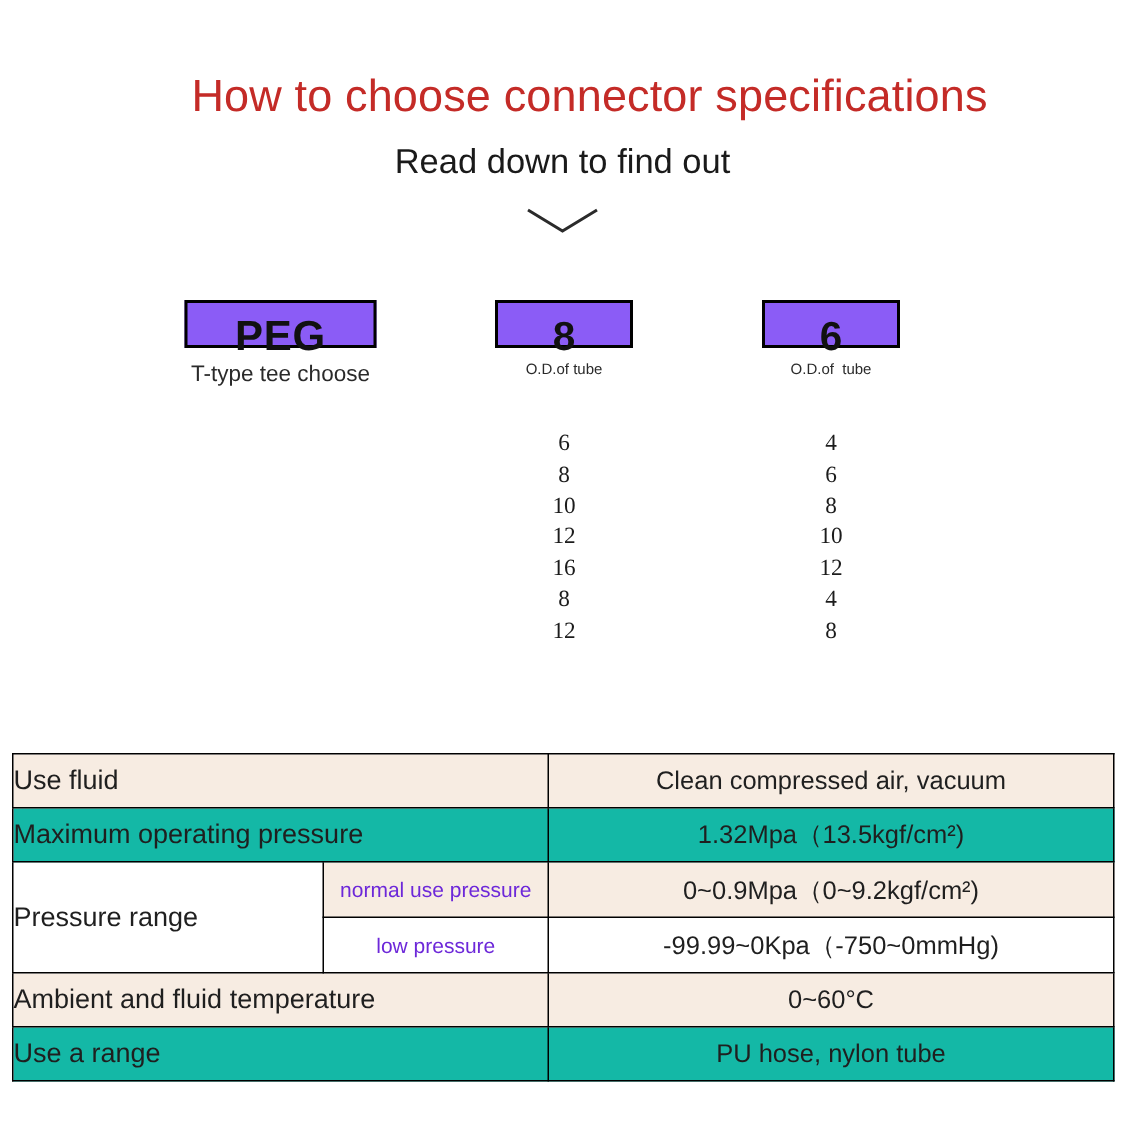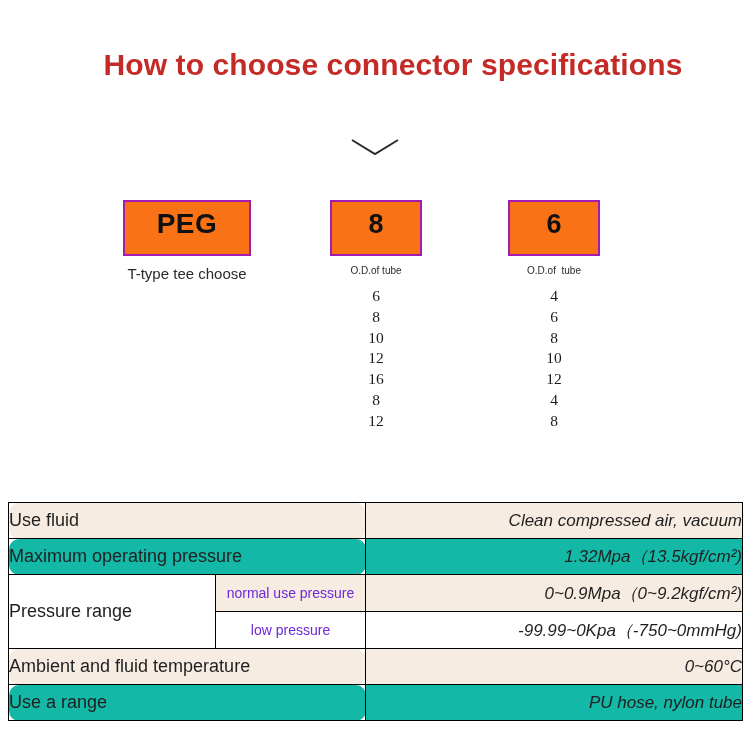"How to choose connector specifications" #page-title { font-weight: 700 -> 400 }
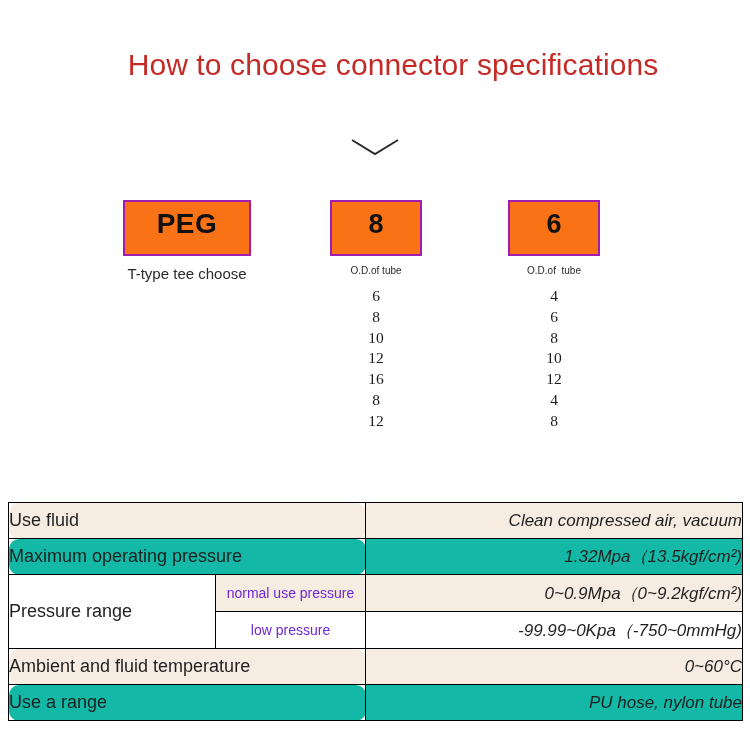"Read down to find out" div { html: none -> <div>Read down to find out</div> }
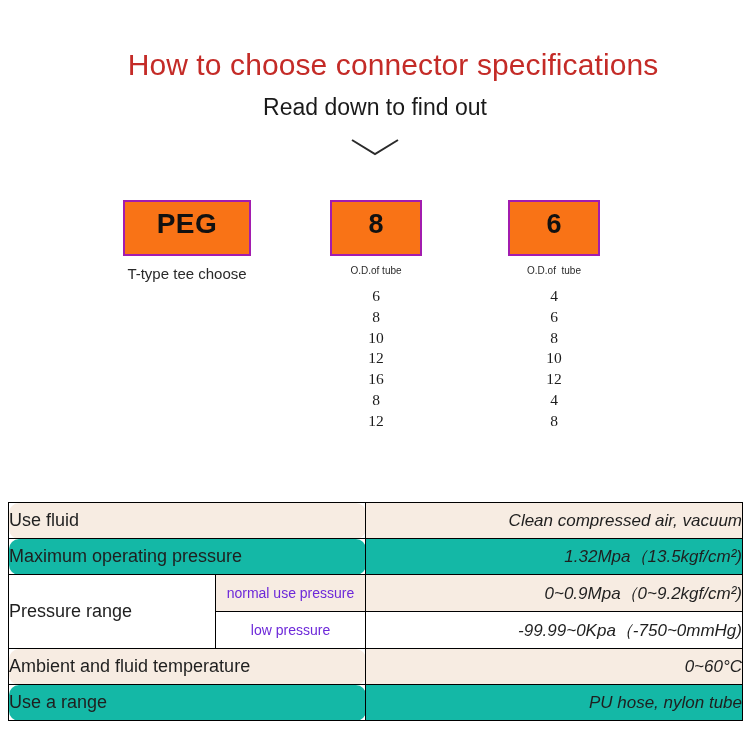"PEG" .sel-box { background: #f97316 -> #8b5cf6; border: 2px solid #a21caf -> 2px solid #000000; height: 56px -> 32px }
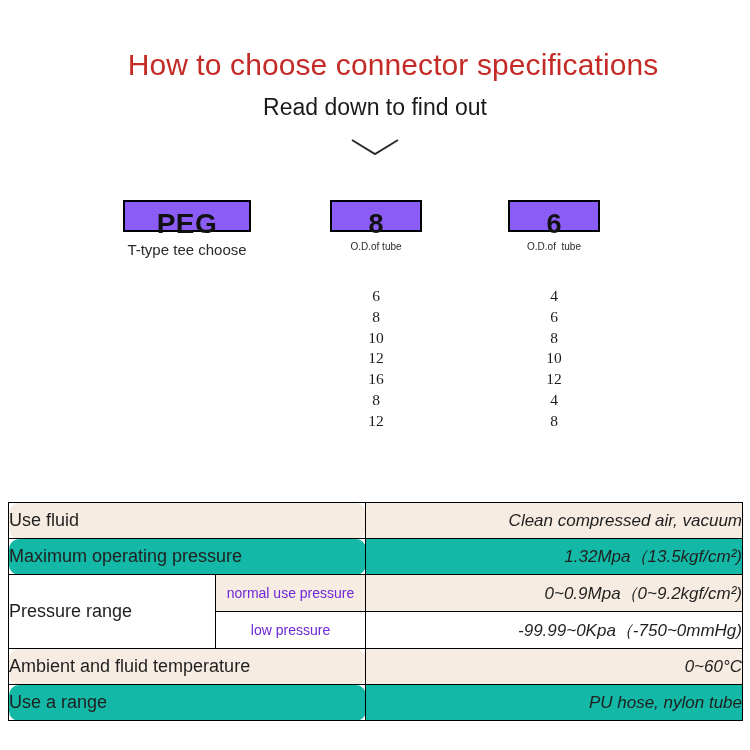"Use fluid" .cell-label { border-radius: 10px -> none }
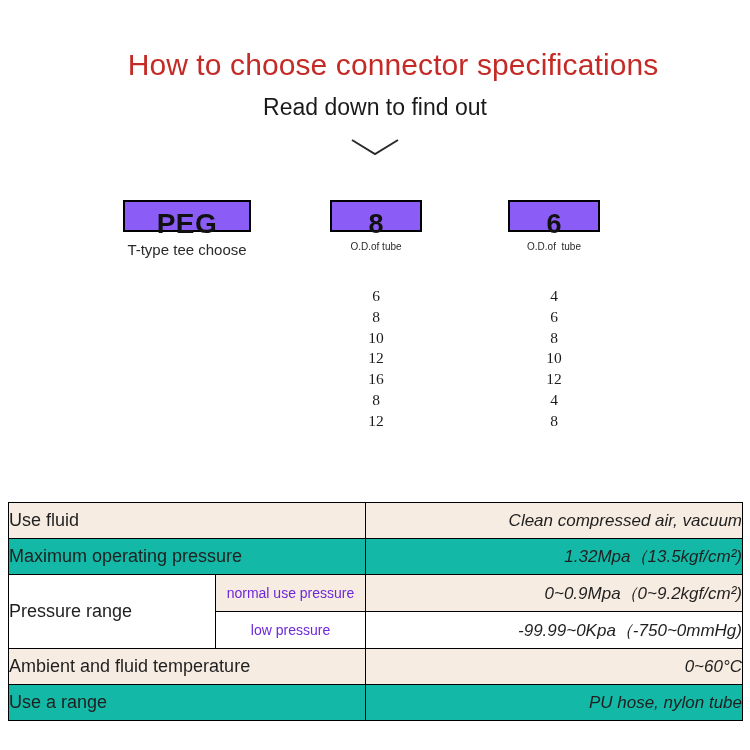"Clean compressed air, vacuum" .cell-value { font-style: italic -> none; text-align: right -> center }
